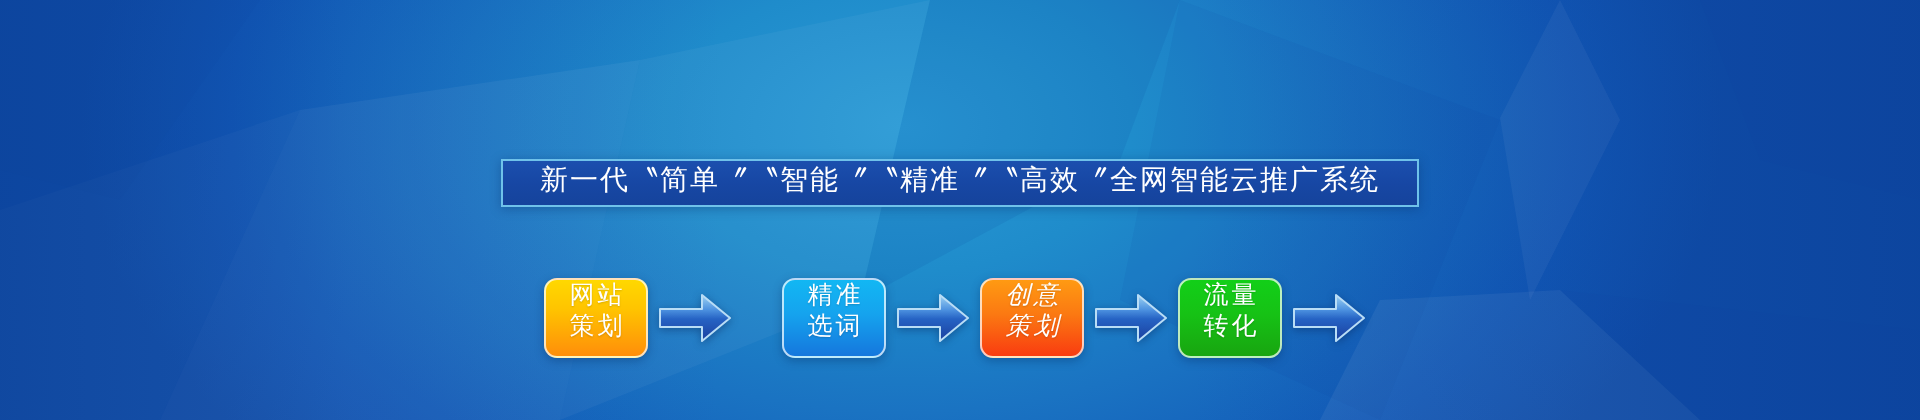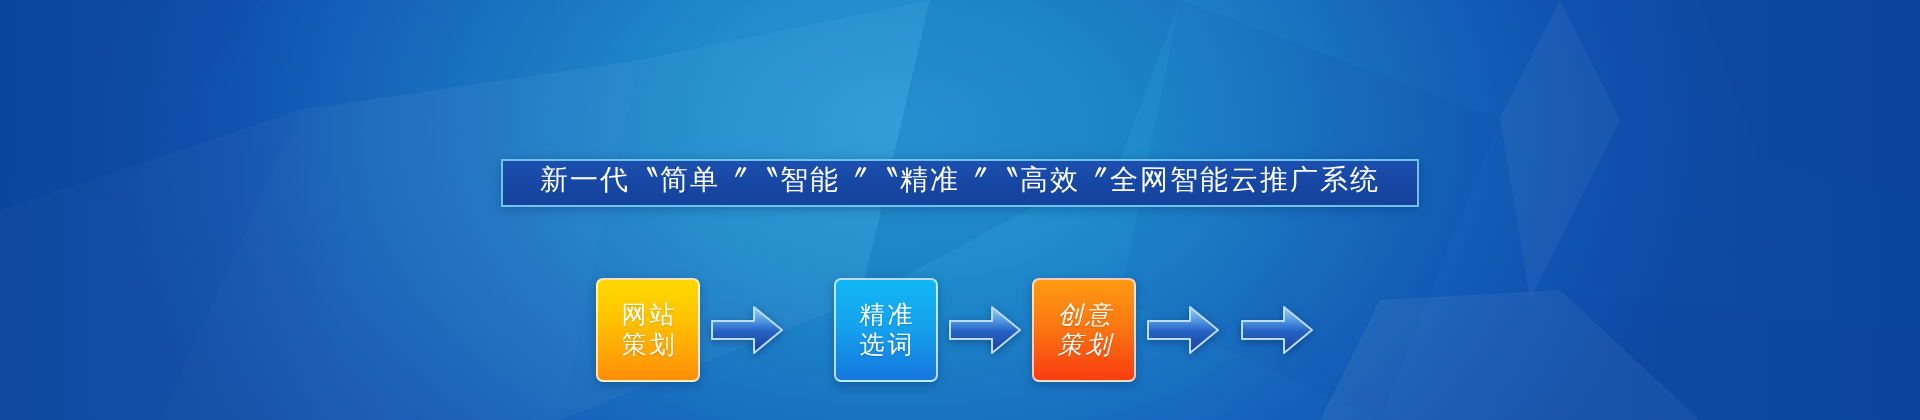"网站" .step { border-radius: 7px -> 13px; height: 104px -> 80px; justify-content: center -> none }
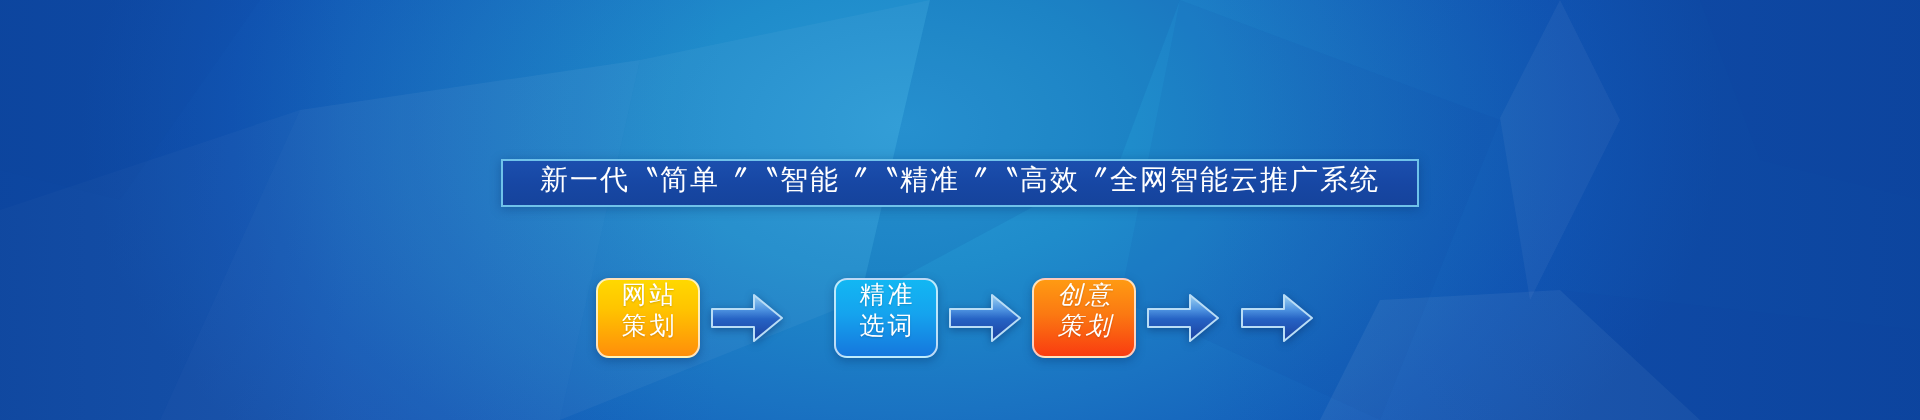"流量" div.step { html: none -> <div> <span>流量</span> <span>转化</span> </div> }
